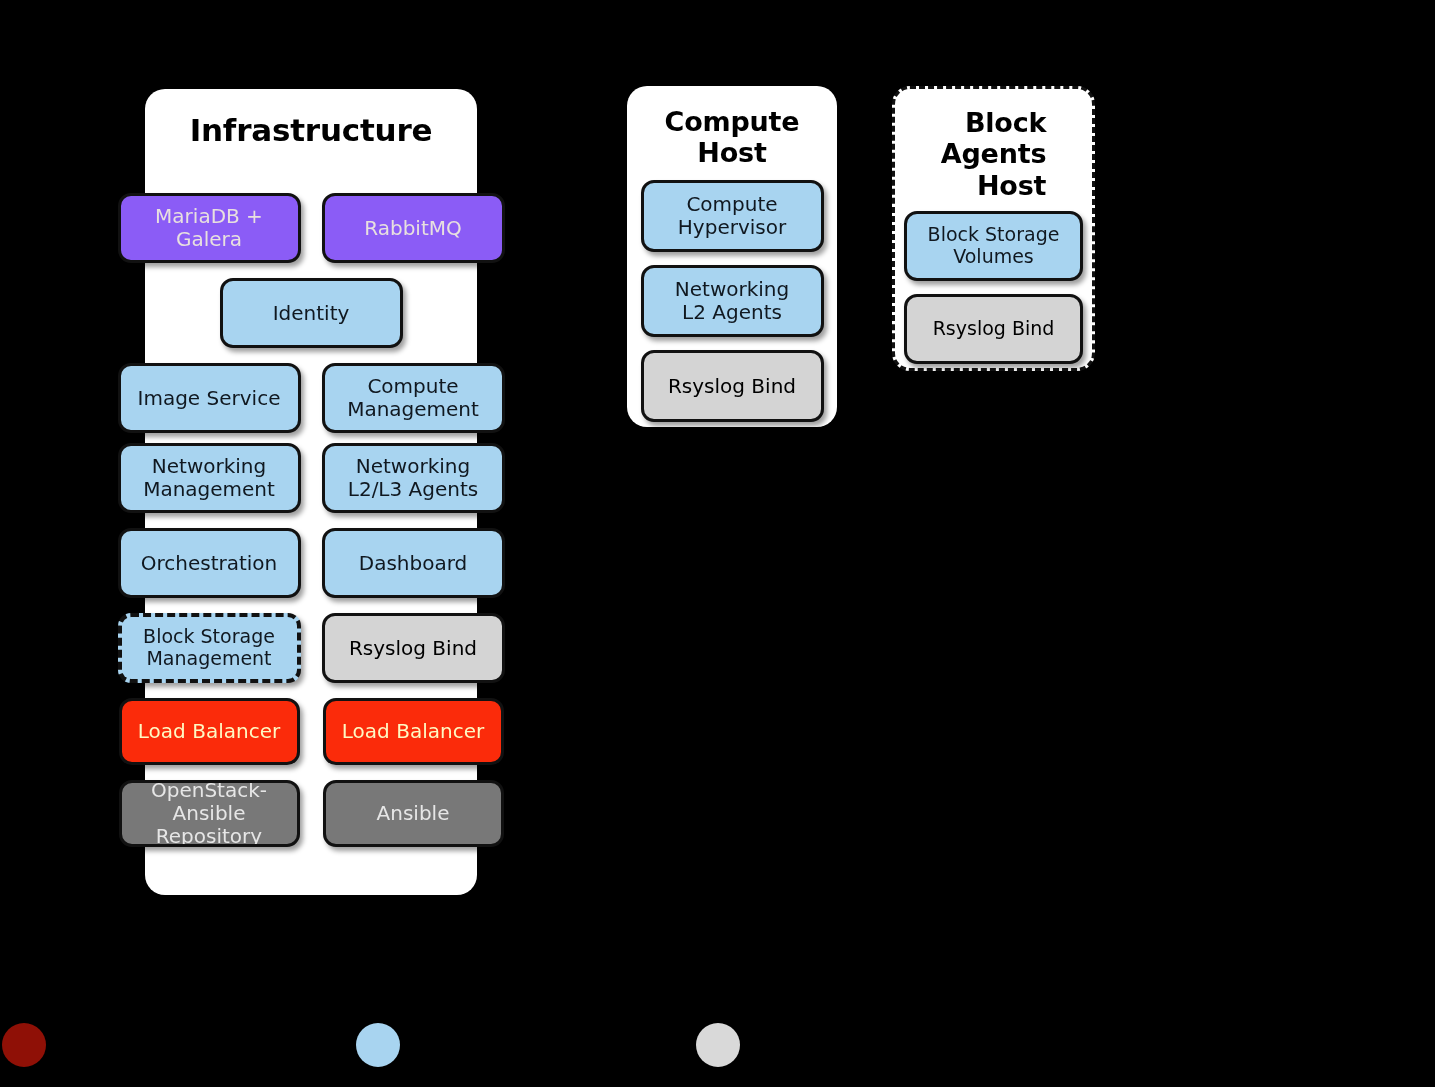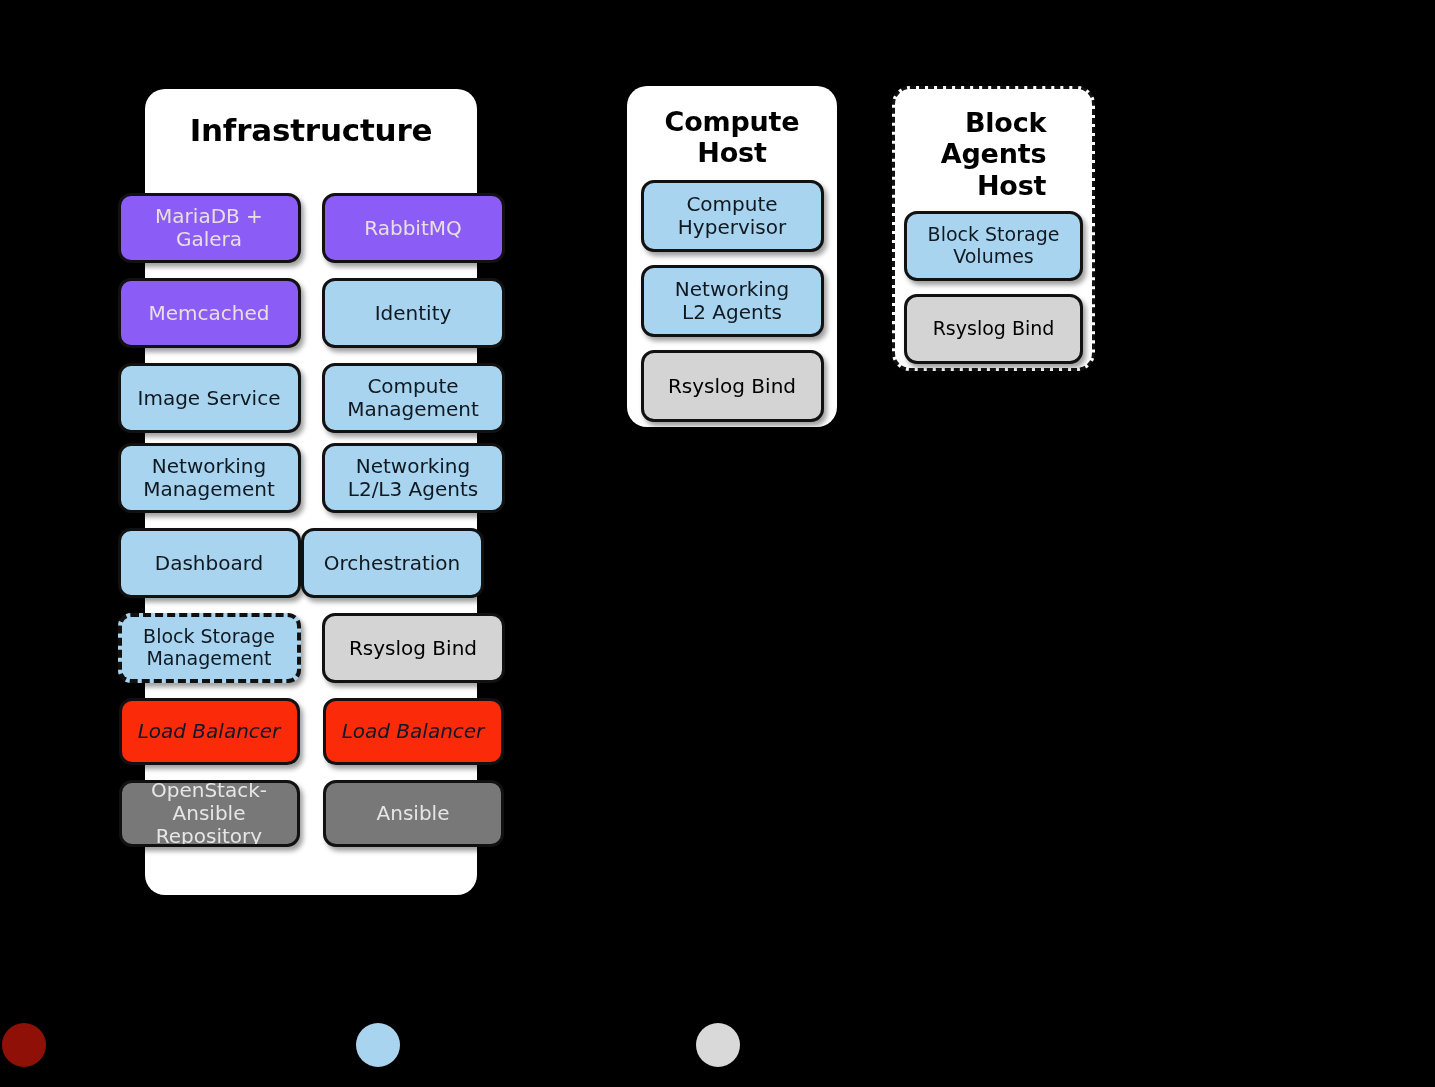"Memcached" div.svc { html: <div> <span>Memcached</span> </div> -> none }
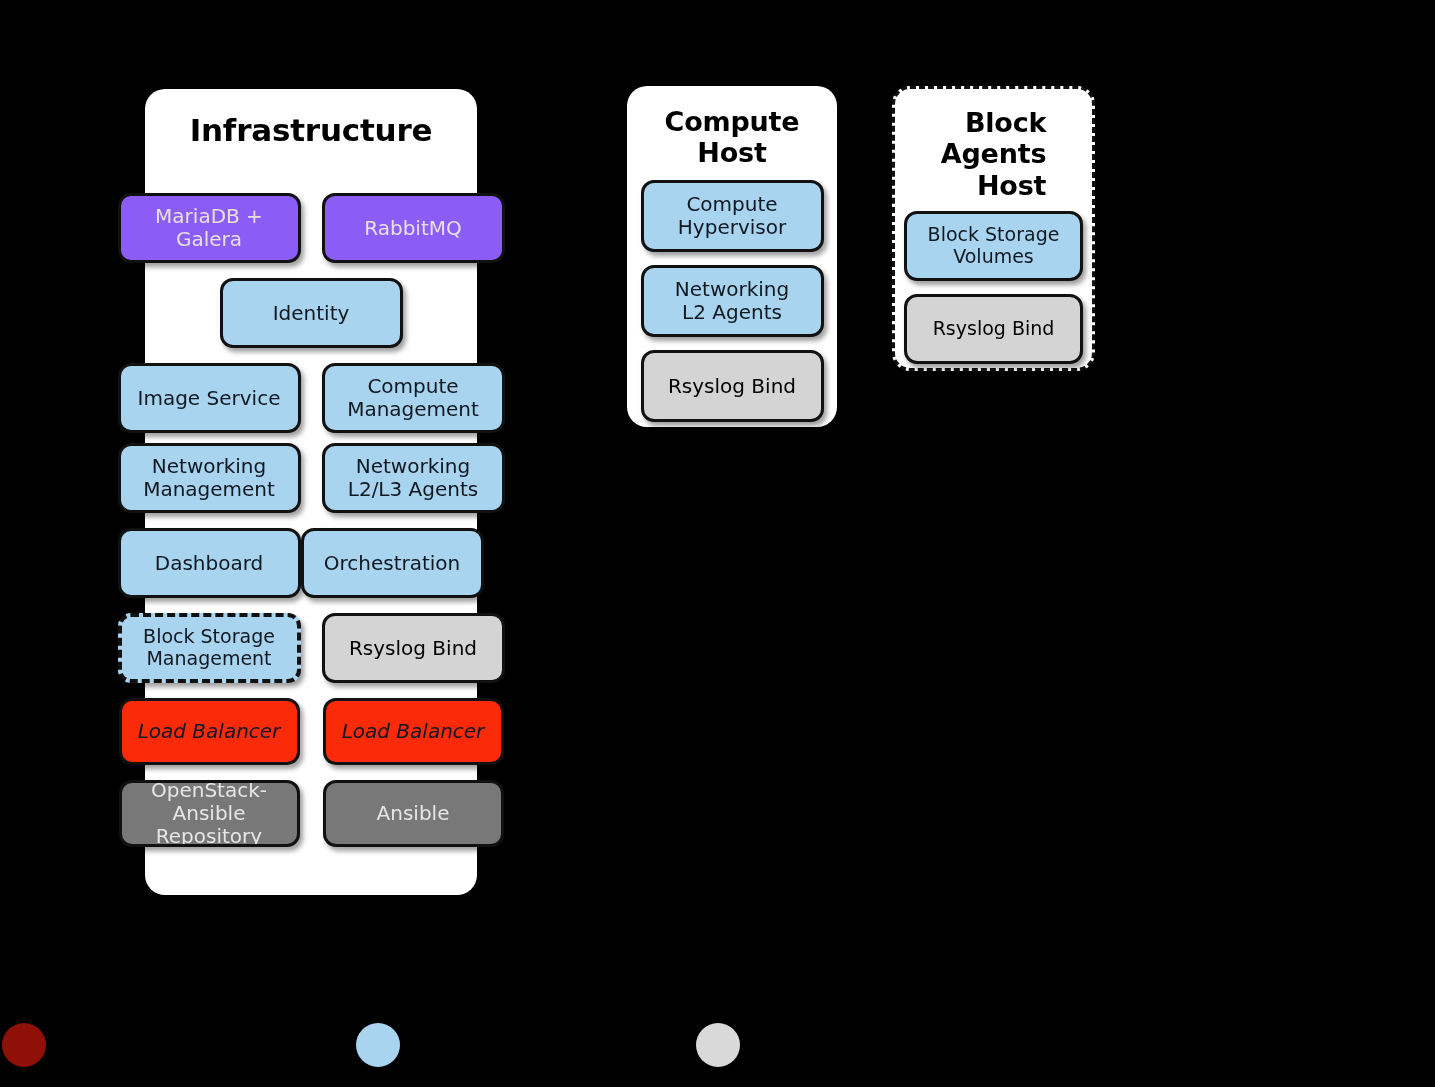"Dashboard" div.svc { order: before "Orchestration" -> after "Orchestration" }
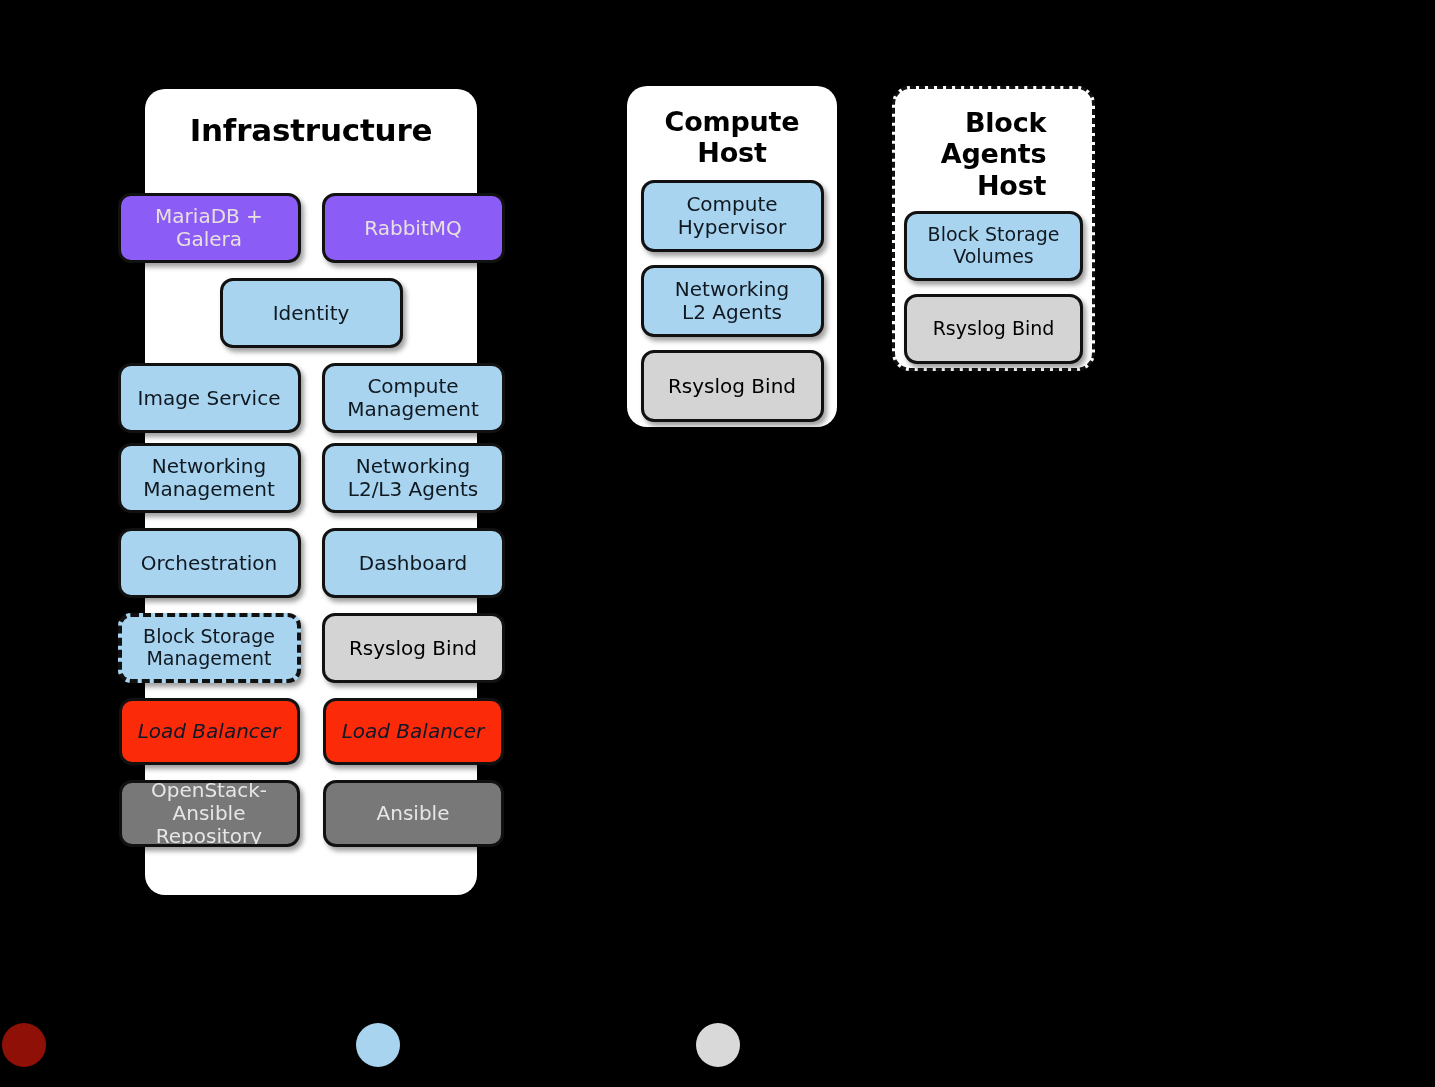"Load Balancer" .c-red { color: #0f172a -> #fef9c3; font-style: italic -> none }
